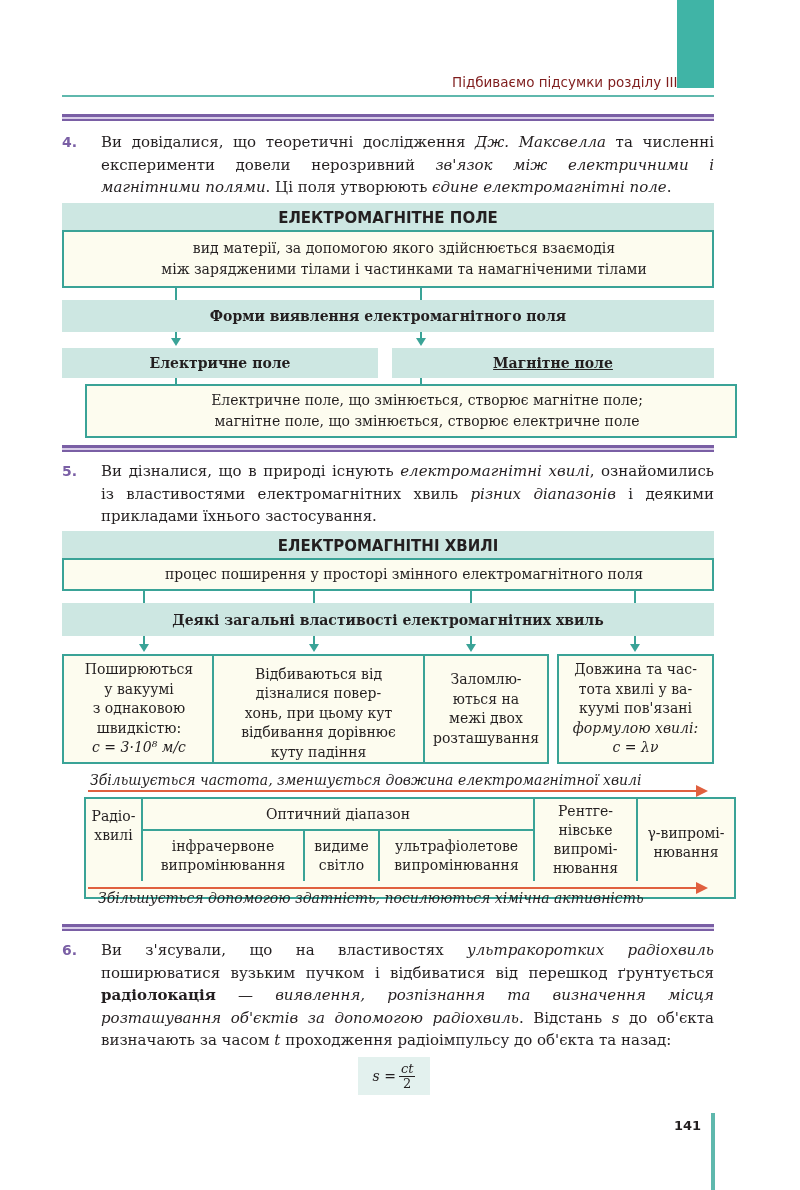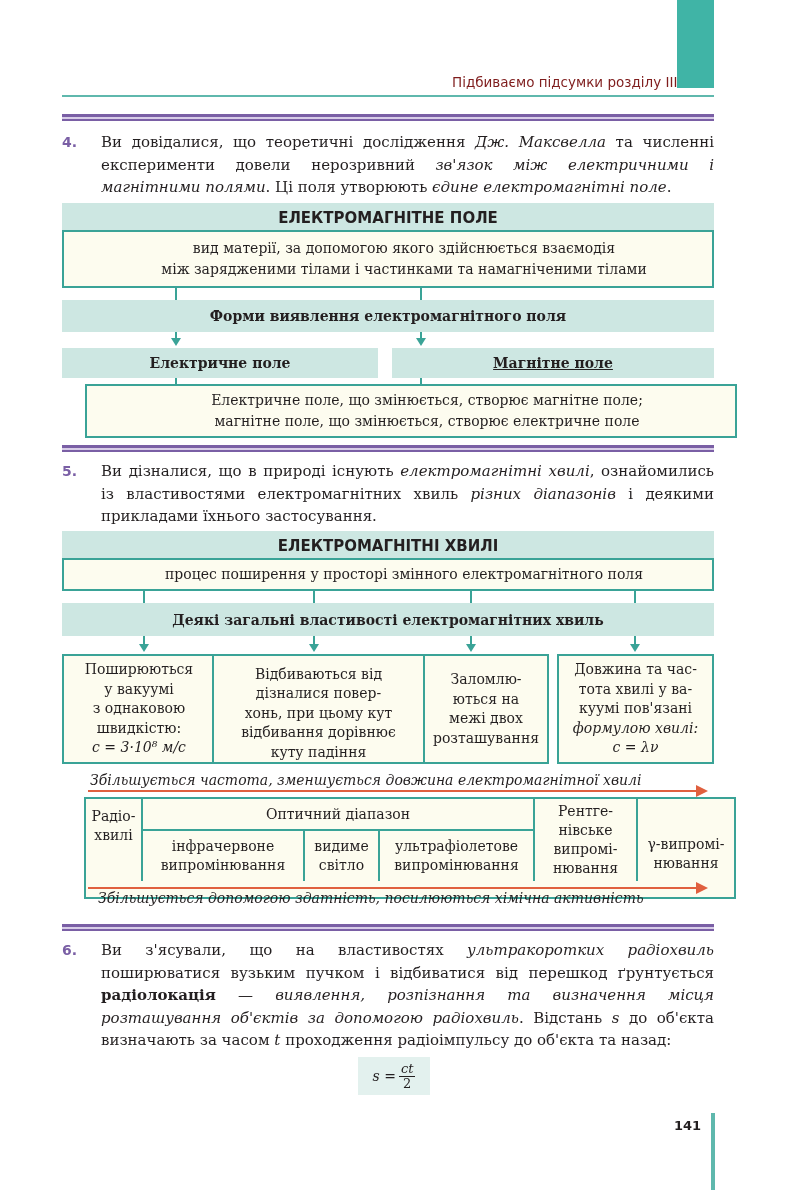"γ-випромі-" div.cell { padding-top: 36px -> 25px }
